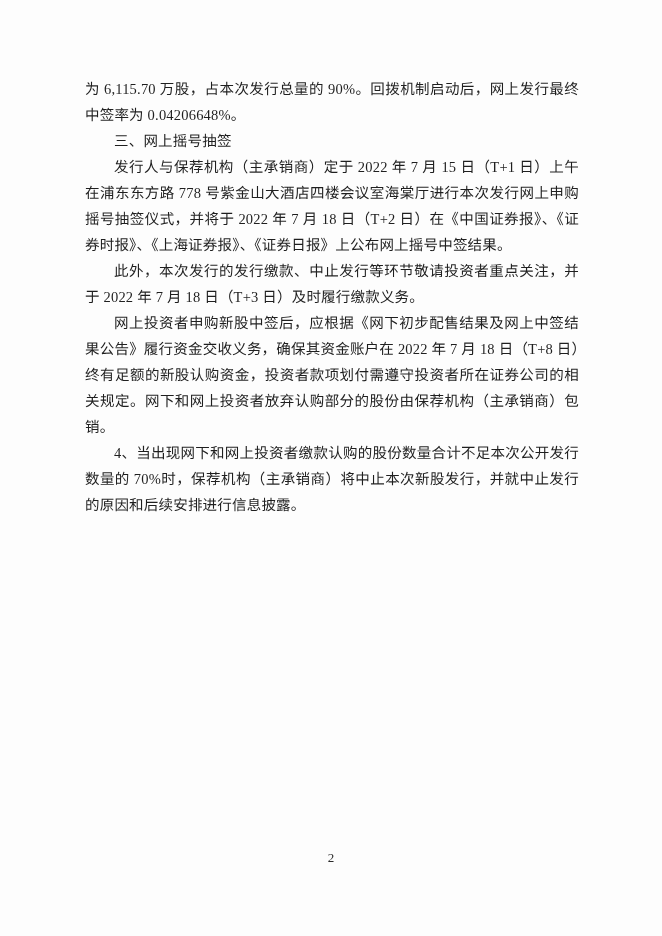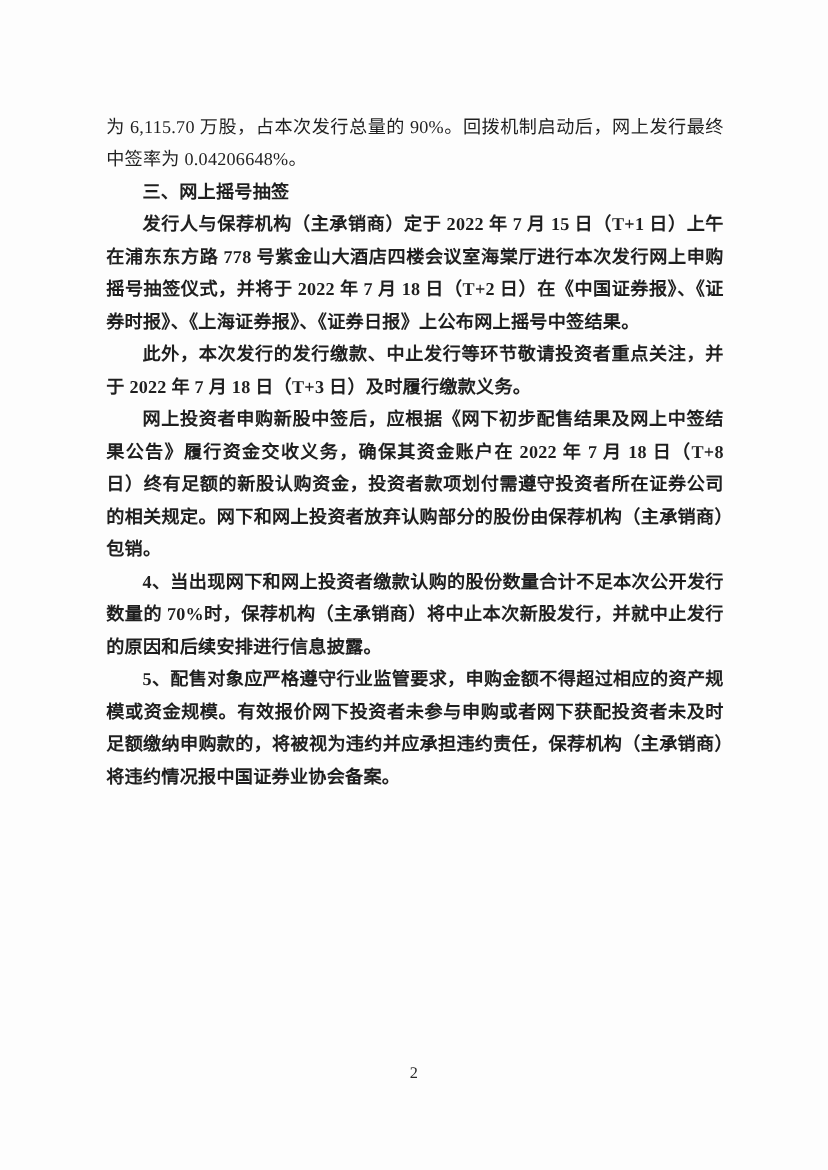"为 6,115.70 万股，占本次发行总量的" .content { top: 89px -> 76px }
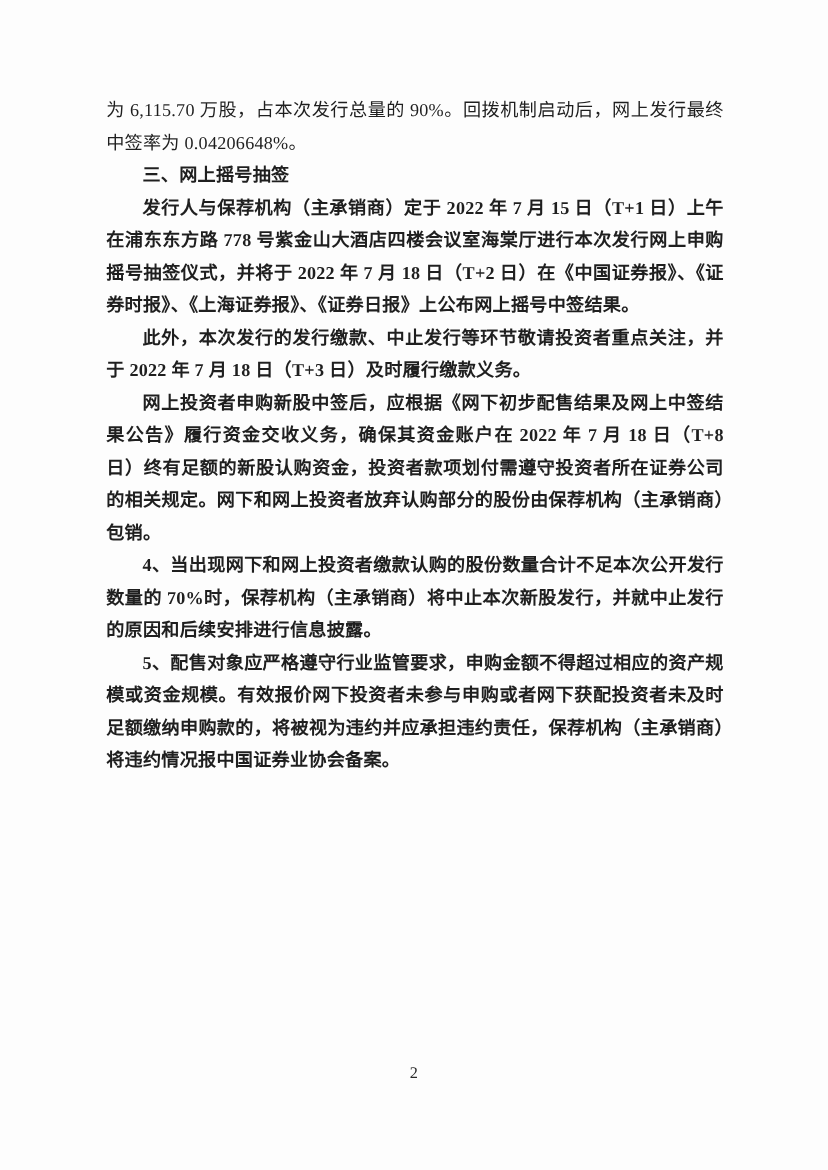"三、网上摇号抽签" .content p.indent { font-weight: bold -> none }
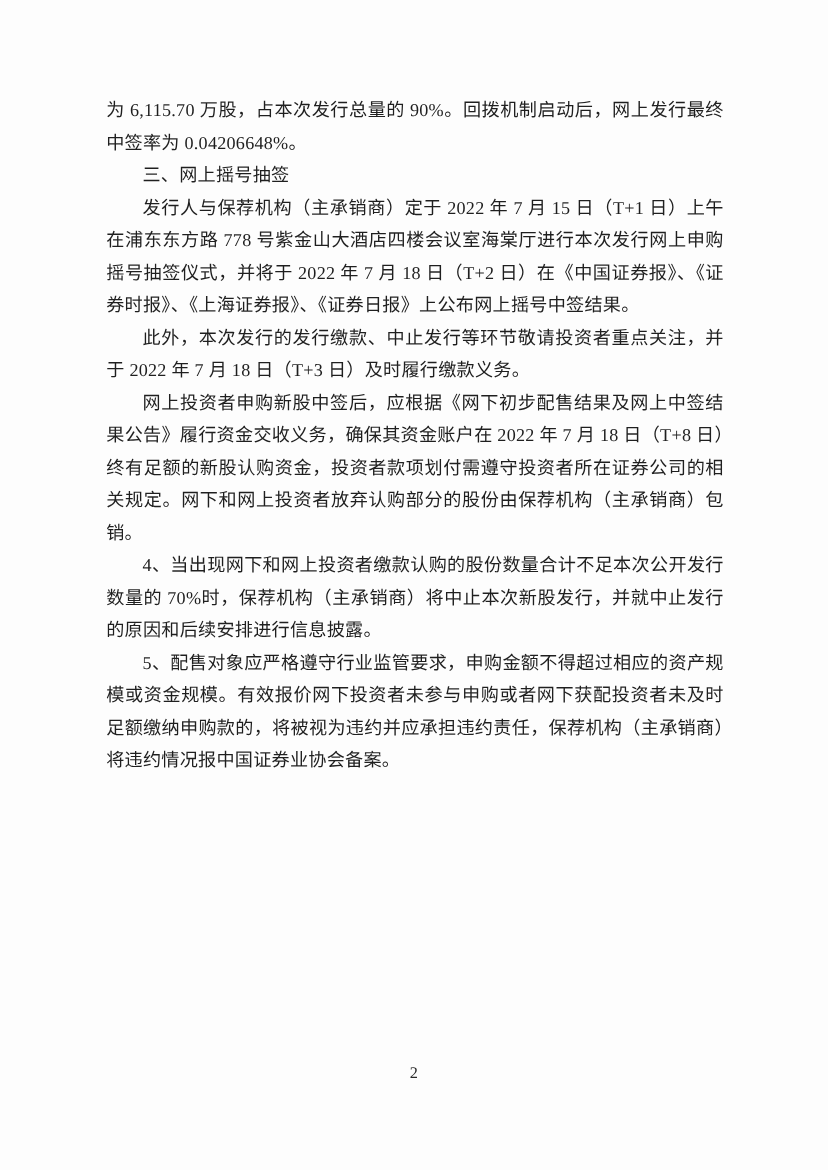"5、配售对象应严格遵守行业监管要求，申购金额不得超过相应的资产规模或资金规模。有" p.para { html: <p>5、配售对象应严格遵守行业监管要求，申购金额不得超过相应的资产规模或资金规模。有效报价网下投资者未参与申购或者网下获配投资者未及时足额缴纳申购款的，将被视为违约并应承担违约责任，保荐机构（主承销商）将违约情况报中国证券业协会备案。</p> -> none }
